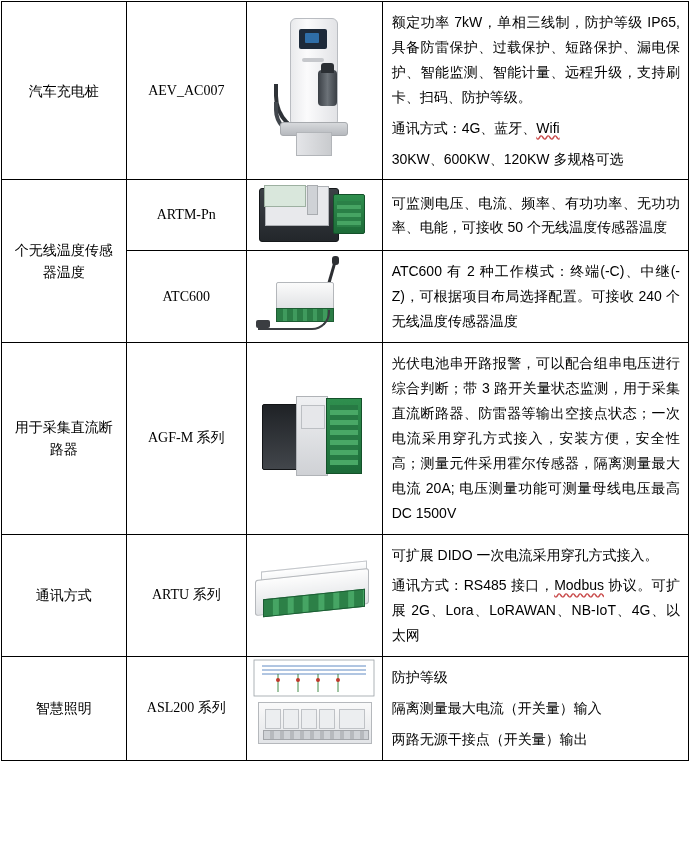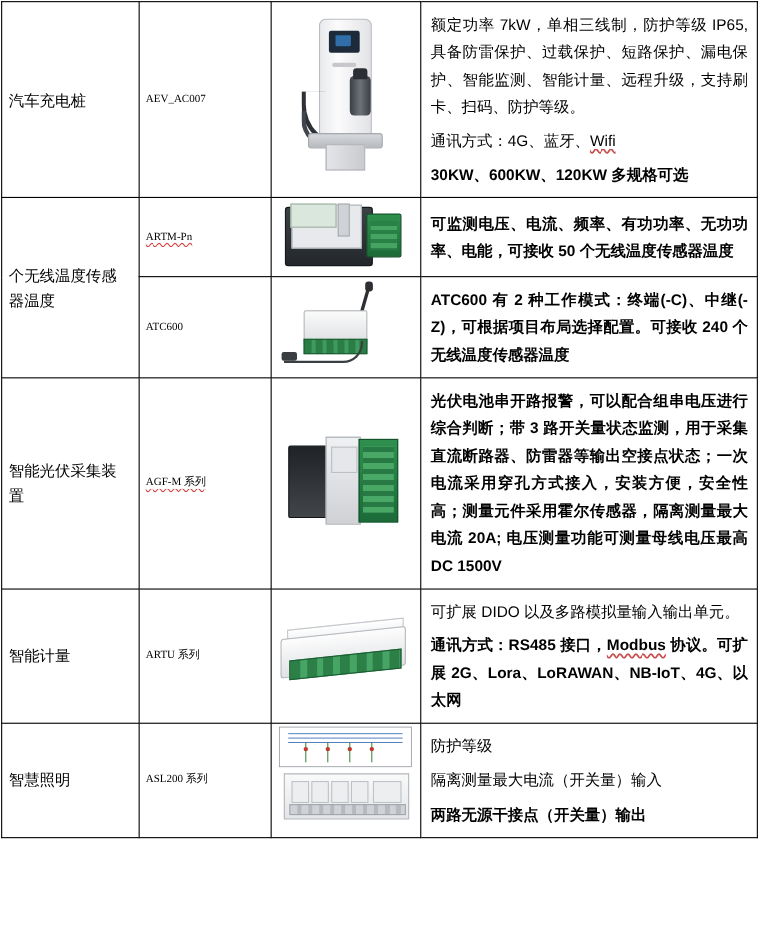"汽车充电桩" .cat-text, .model-text { text-align: none -> center }
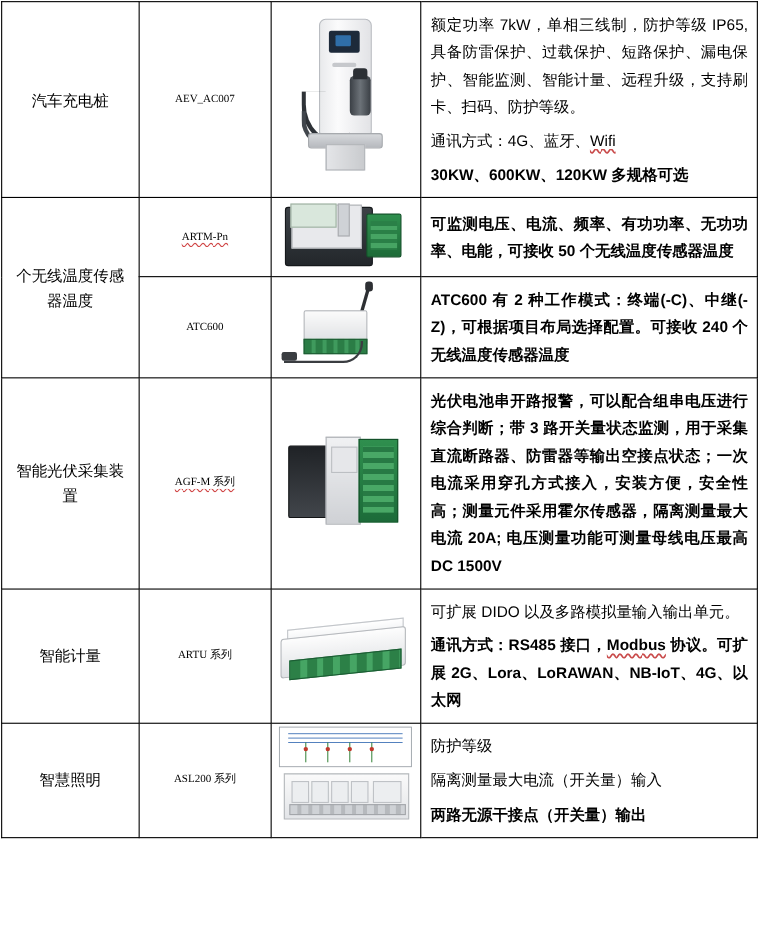"AEV_AC007" .model-text { font-size: 10px -> 14px }
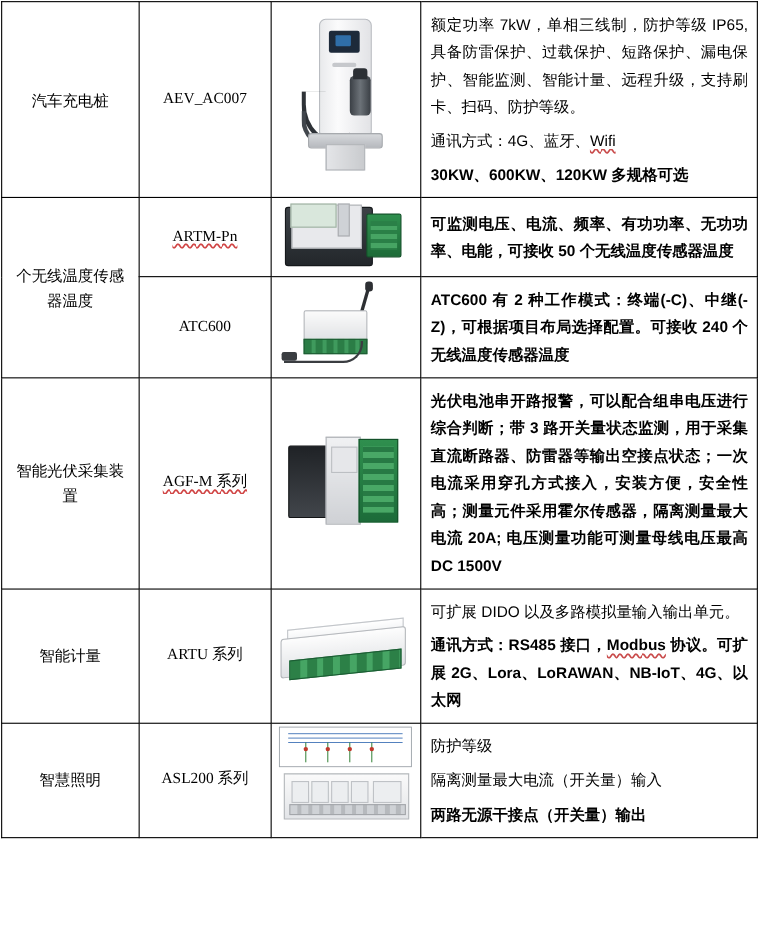"30KW、600KW、120KW 多规格可选" .desc p:last-child { font-weight: bold -> none }
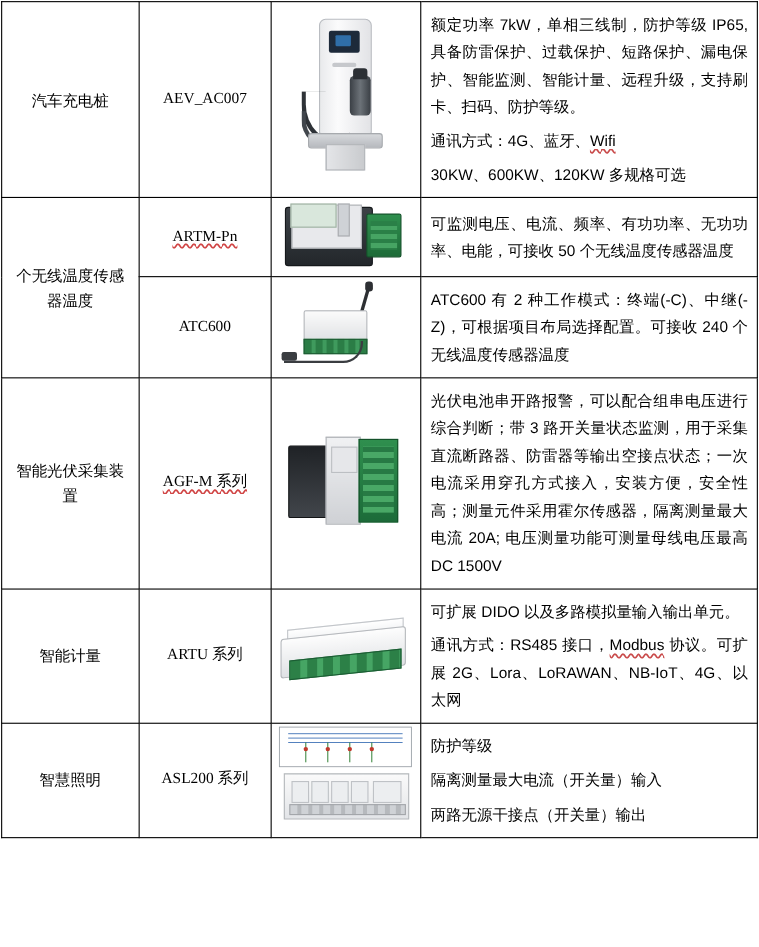"ARTM-Pn" .model-text.underline-red { text-decoration: underline -> none }
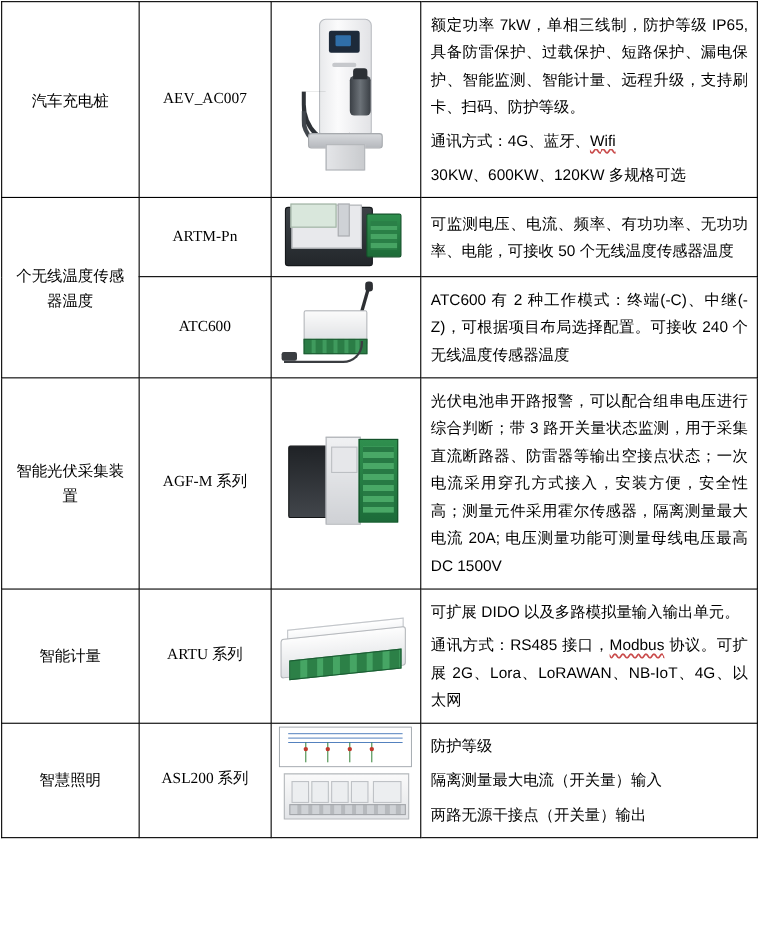"智能光伏采集装置" div.cat-text { text: 智能光伏采集装置 -> 用于采集直流断路器 }
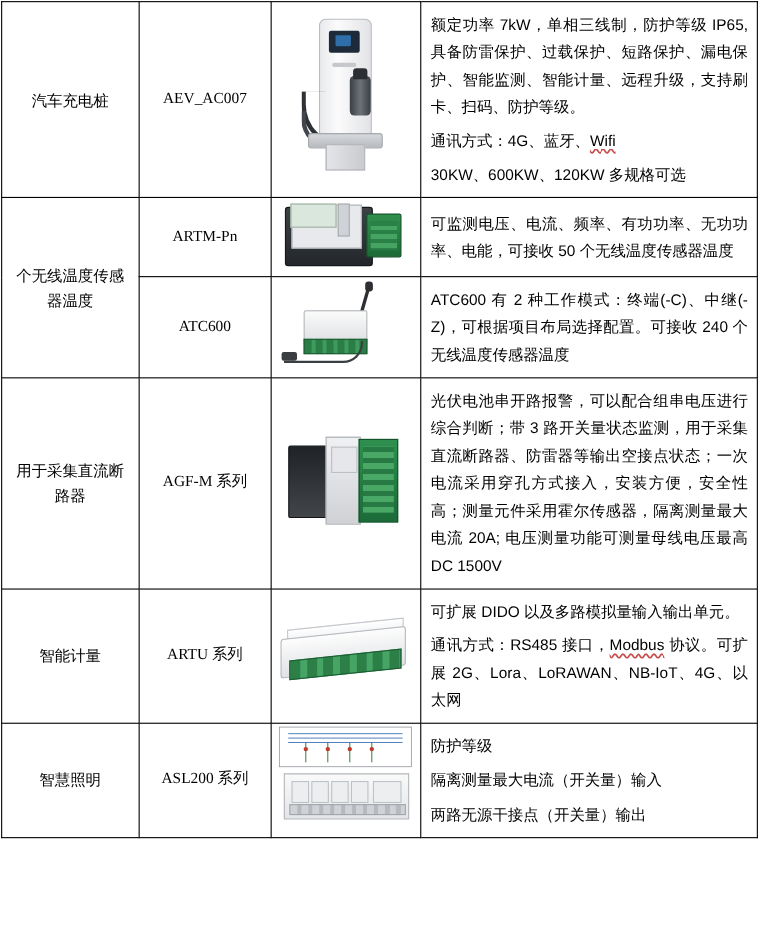"可扩展 DIDO 以及多路模拟量输入输出单元。" p { text: 以及多路模拟量输入输出单元 -> 一次电流采用穿孔方式接入 }
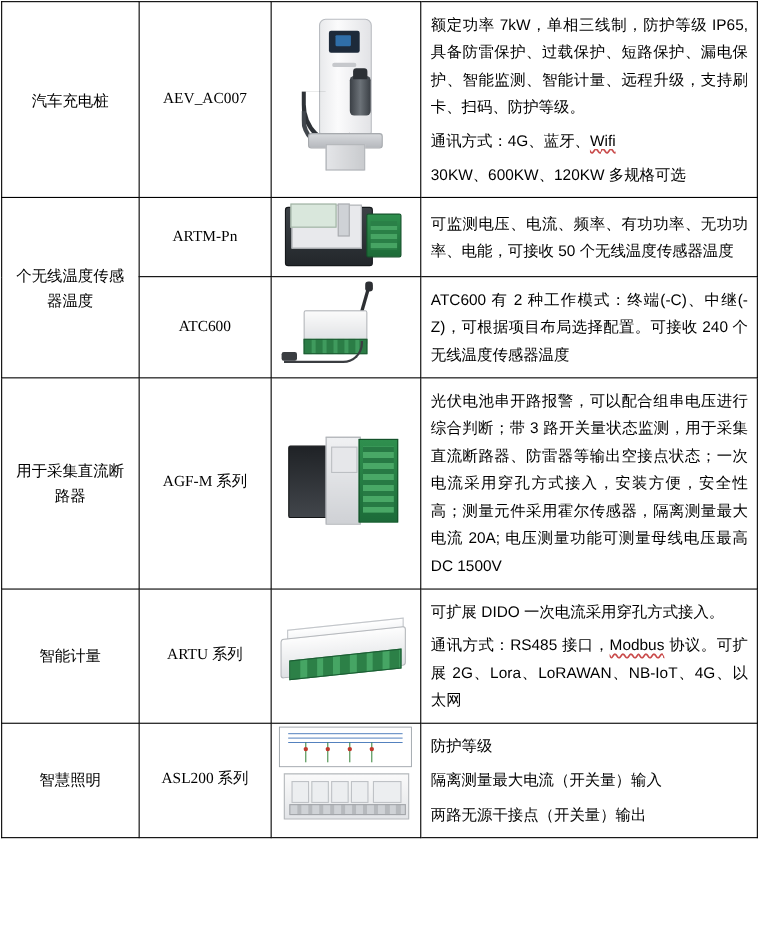"智能计量" div.cat-text { text: 智能计量 -> 通讯方式 }
